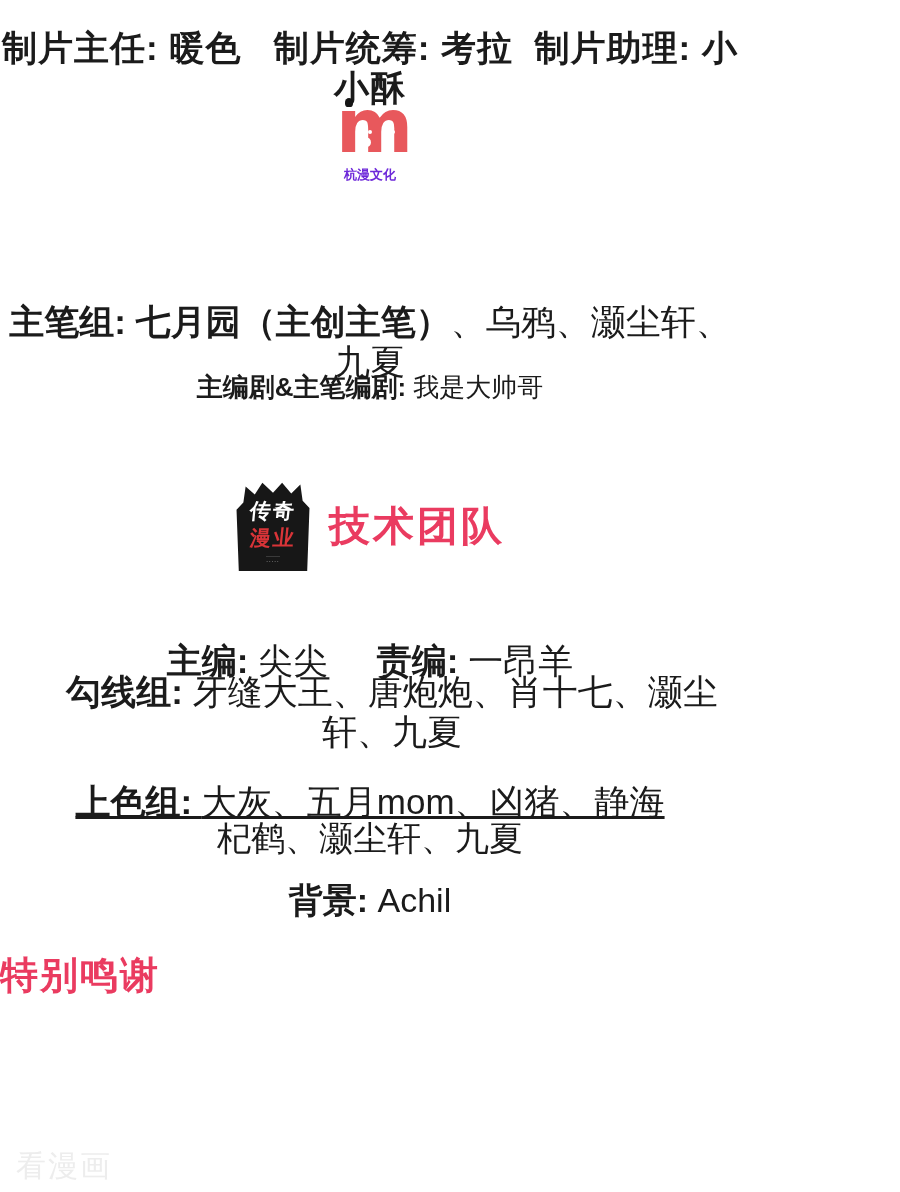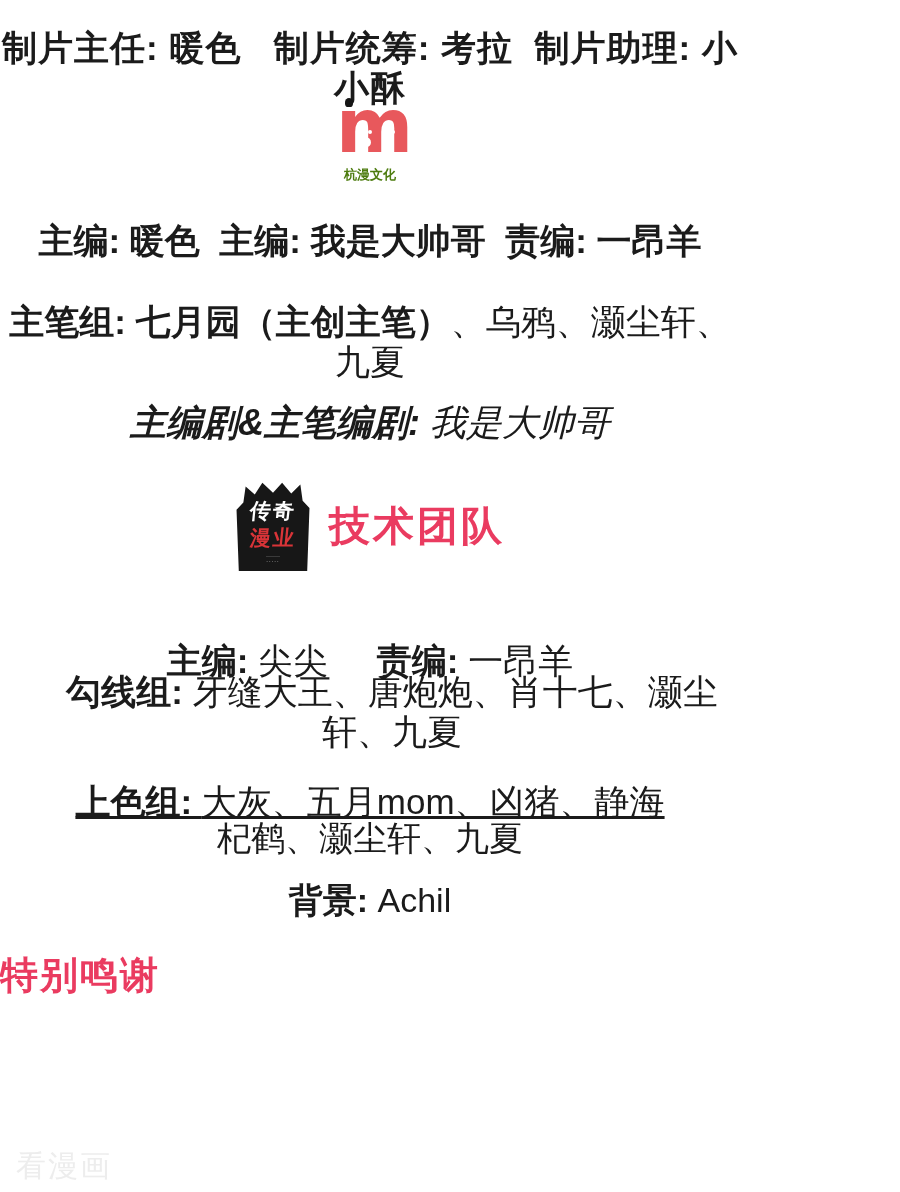"杭漫文化" .logo-caption { color: #4d7c0f -> #6d28d9 }
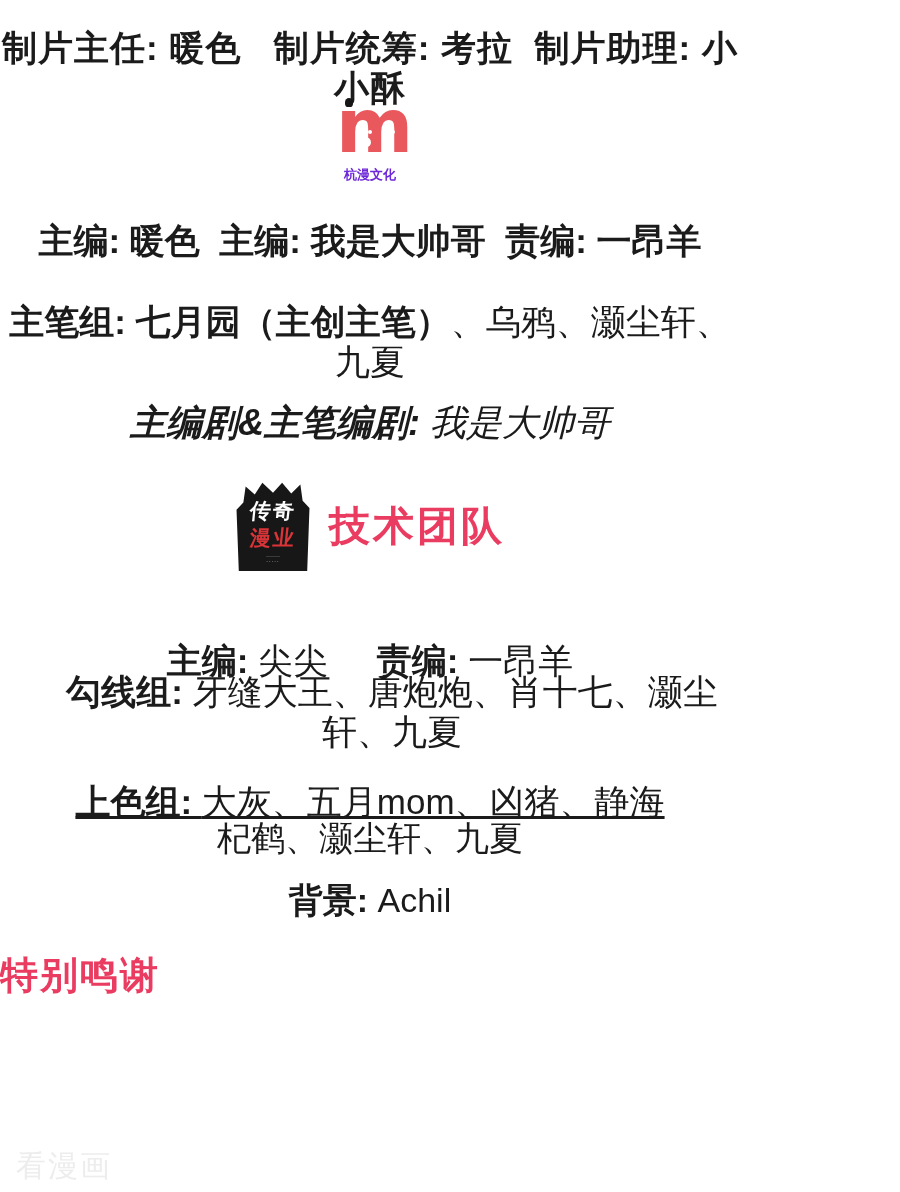"主编: 暖色 主编: 我是大帅哥 责编:" div.line { html: <div><span>主编: </span><span>暖色</span><span> </span><span>主编: </span><span>我是大帅哥</span><span> </span><span>责编: </span><span>一昂羊</span></div> -> none }
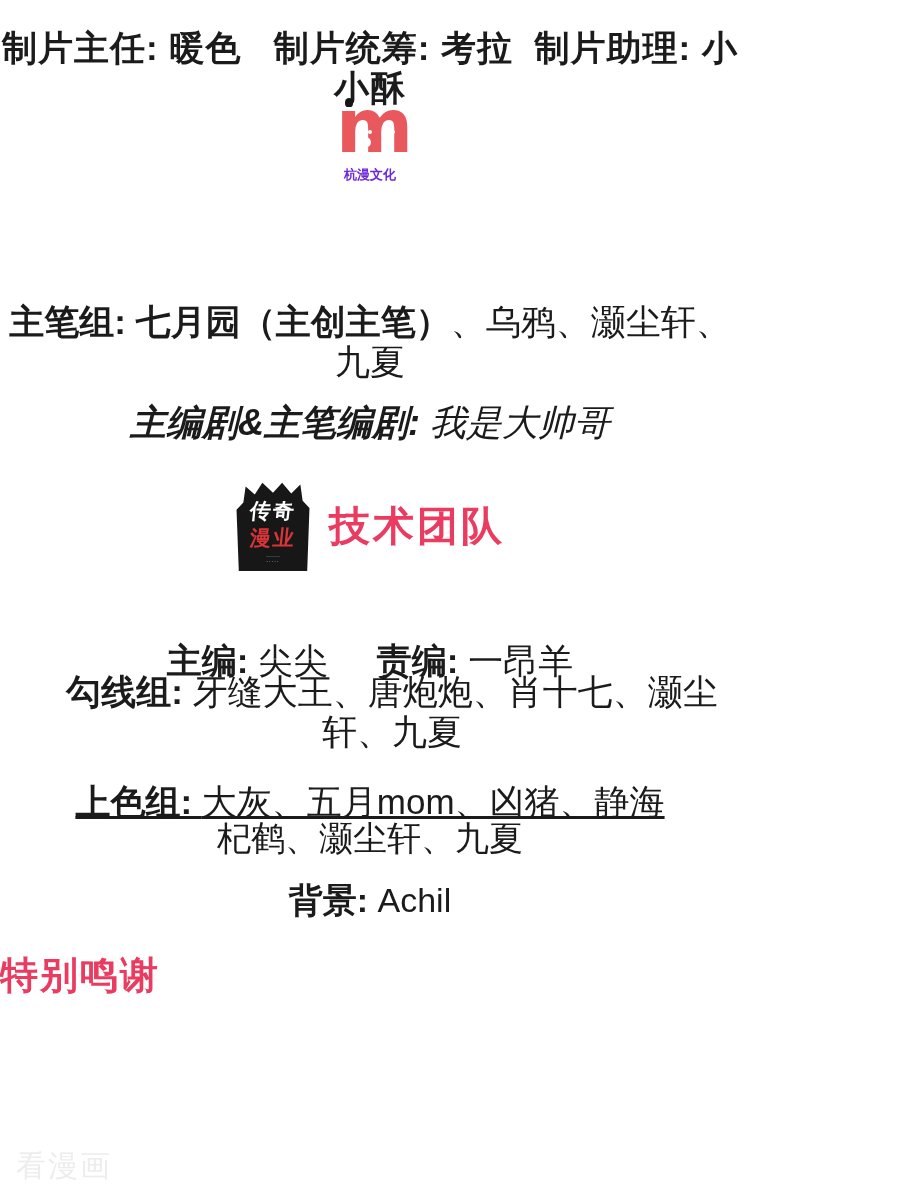"主编剧&主笔编剧: 我是大帅哥" .l-story-writers { font-size: 36px -> 26px; font-style: italic -> none; top: 402px -> 373px }
